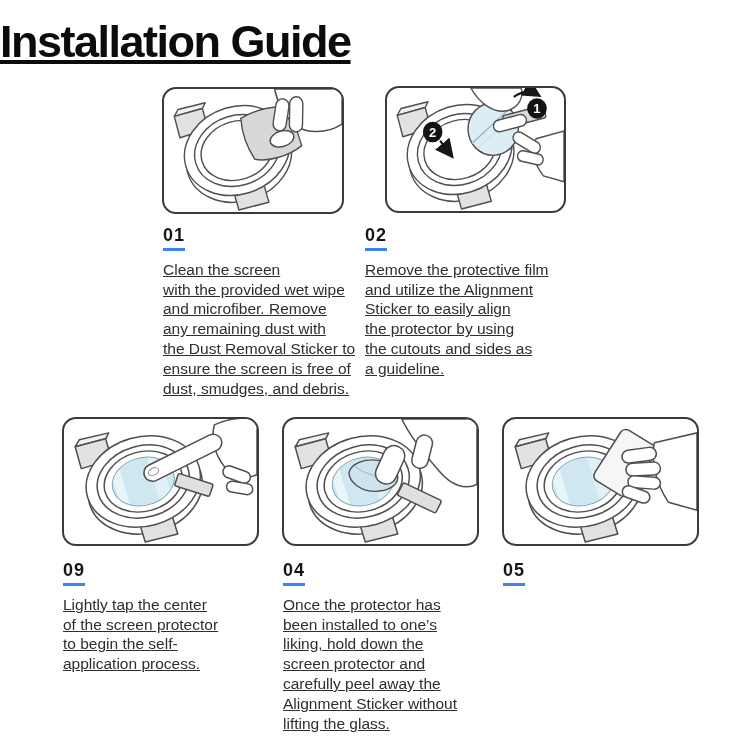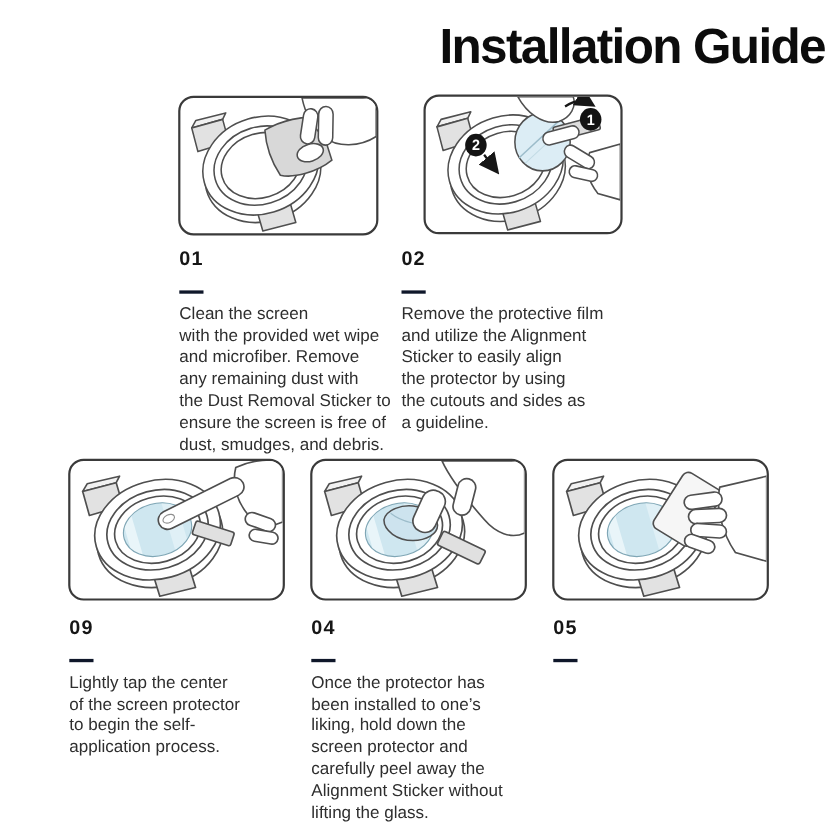"Installation Guide" .title { text-align: right -> left; text-decoration: none -> underline }
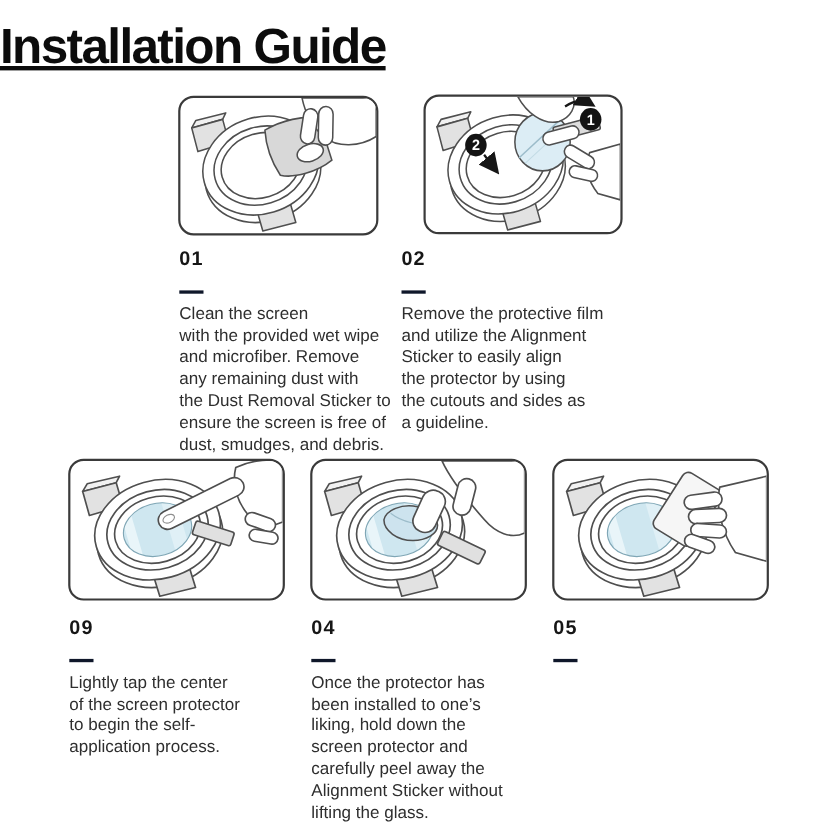"01" .num { border-bottom: 3px solid #0f172a -> 3px solid #3b82f6; padding-bottom: 18px -> 2px }
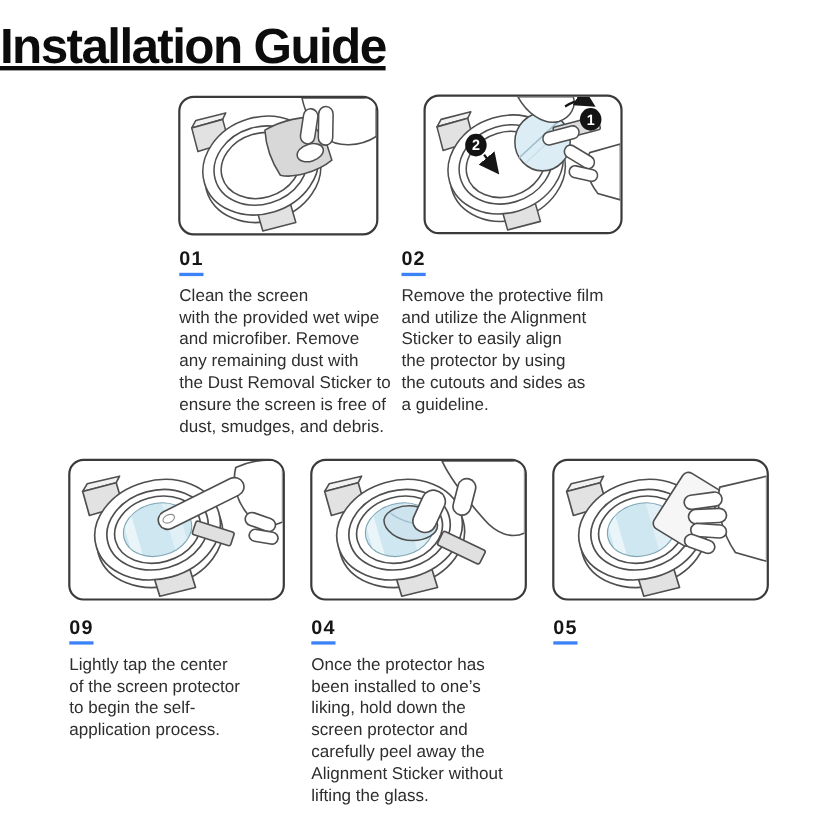"Clean the screen" .txt { text-decoration: none -> underline }
